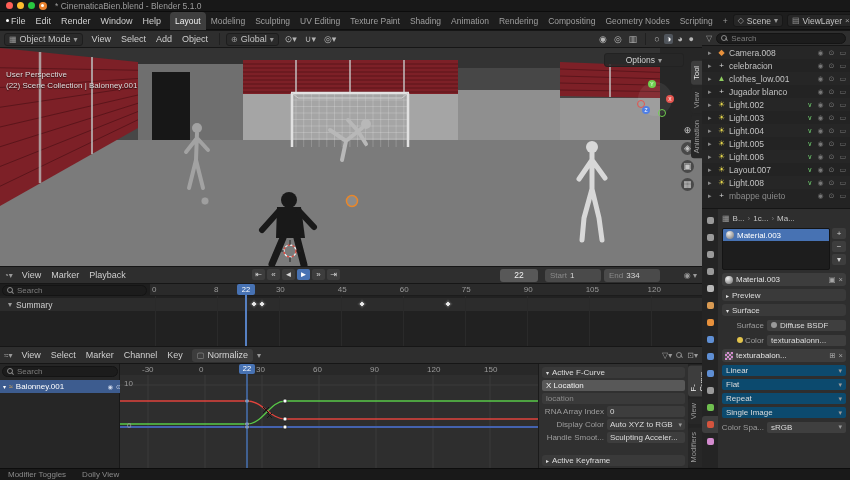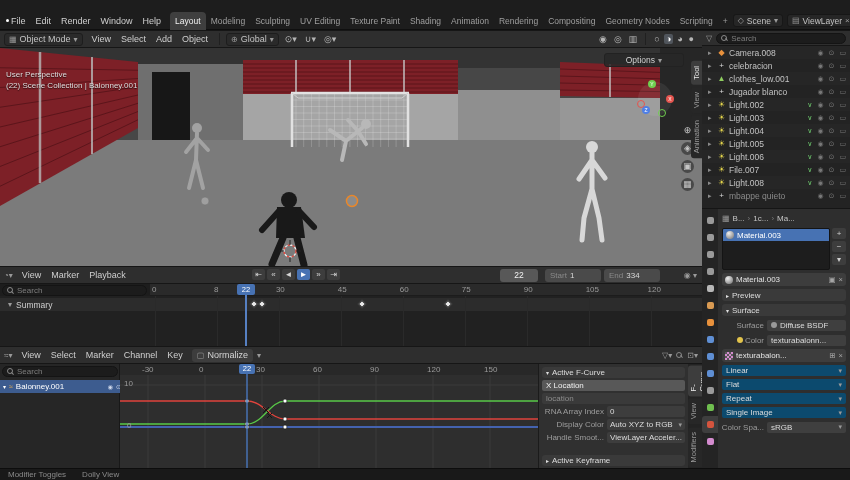"* CinematicaBien.blend - Blender 5.1.0" div.titlebar { html: none -> <div> <span></span> <span></span> <span></span> <span></span> <span>* CinematicaBien.blend - Blender 5.1.0</span> </div> }
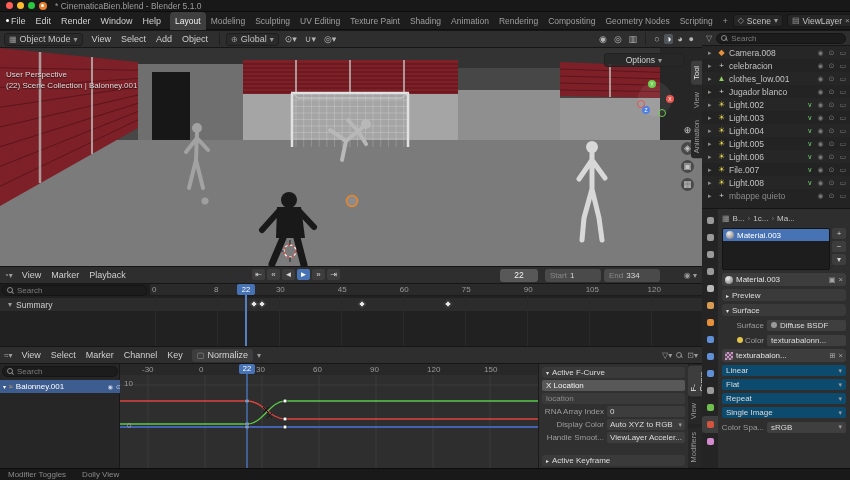"File.007" span.oname { text: File.007 -> Layout.007 }
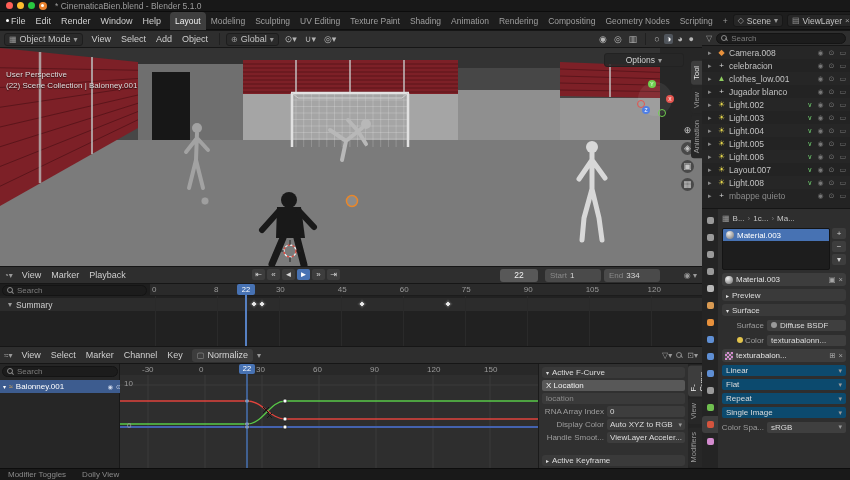"ViewLayer Acceler..." span { text: ViewLayer -> Sculpting }
